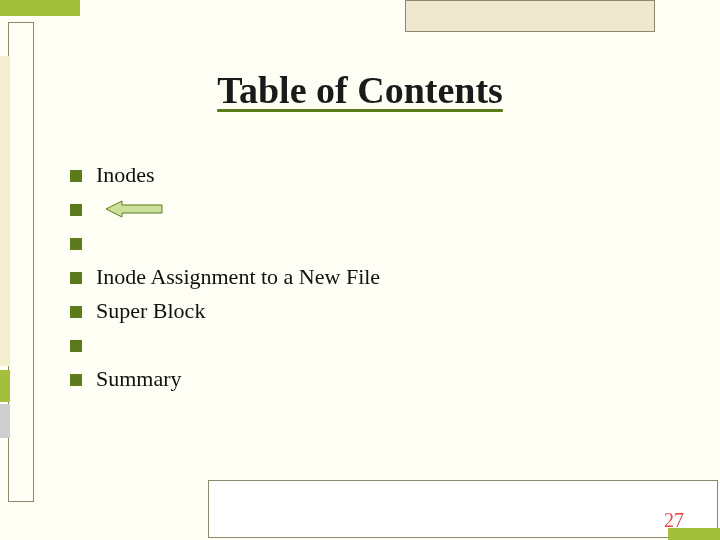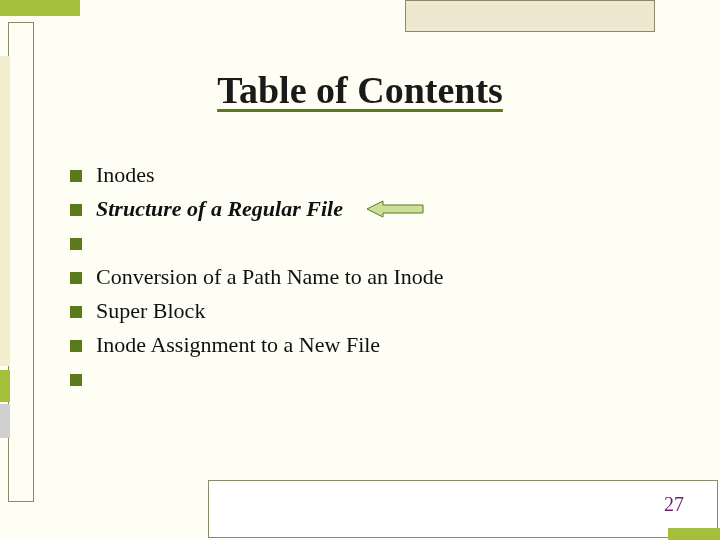"Structure of a Regular File" span.item-text { html: <span>Structure of a Regular File</span> -> none }
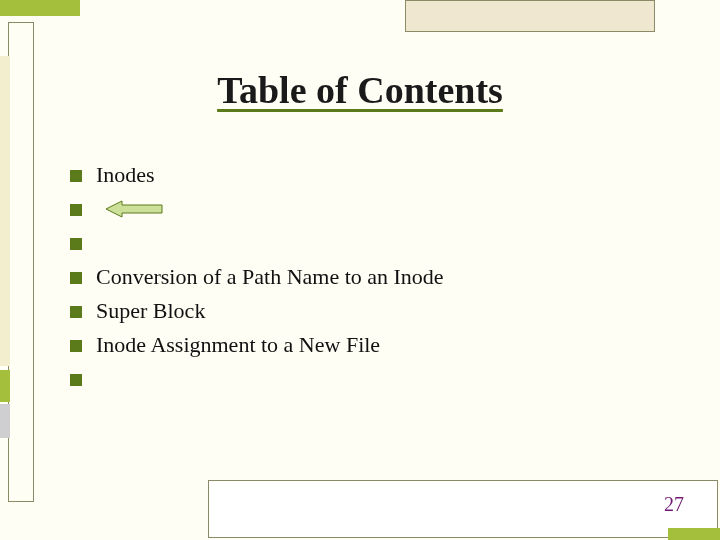"Conversion of a Path Name" div.item { html: <div> <span></span> <span>Conversion of a Path Name to an Inode</span> </div> -> none }
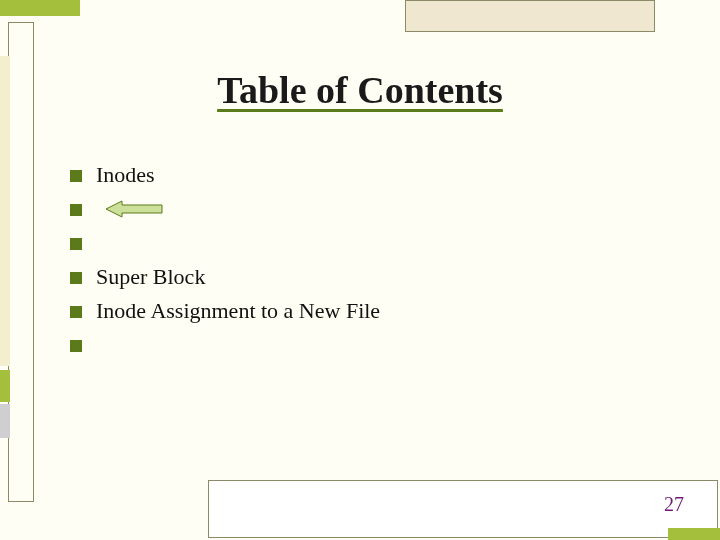"Super Block" div.item { order: before "Inode Assignment to a New" -> after "Inode Assignment to a New" }
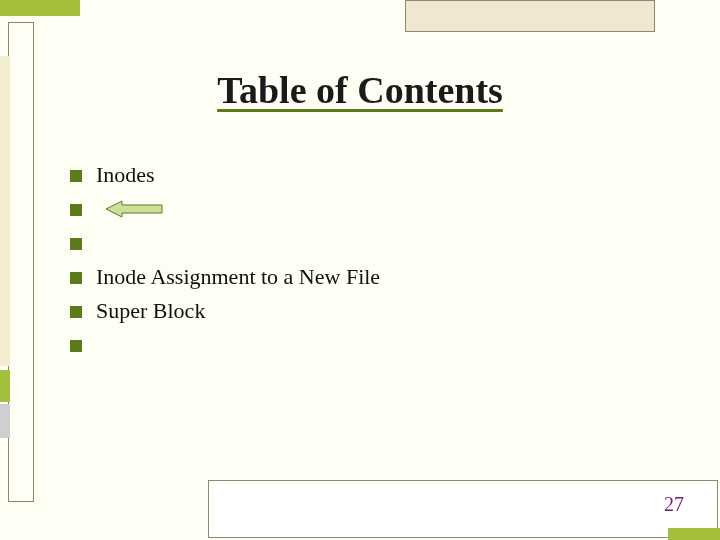"Summary" div.item { html: none -> <div> <span></span> <span>Summary</span> </div> }
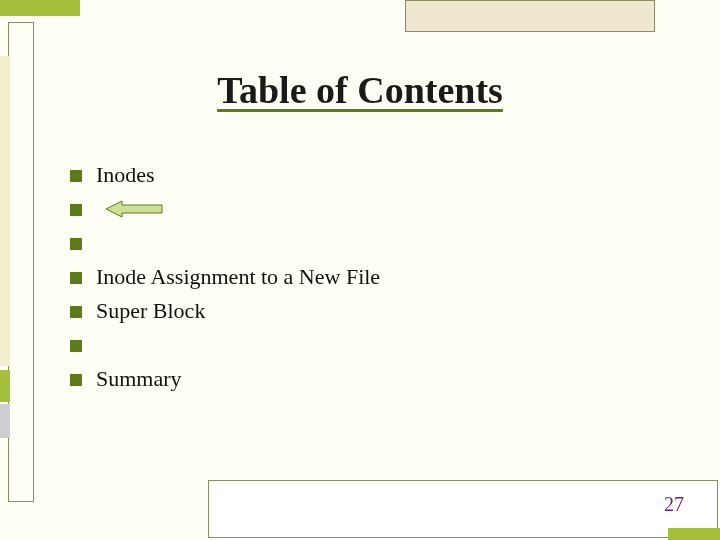"27" .page-number { bottom: 24px -> 8px; color: #701a75 -> #ef4444 }
